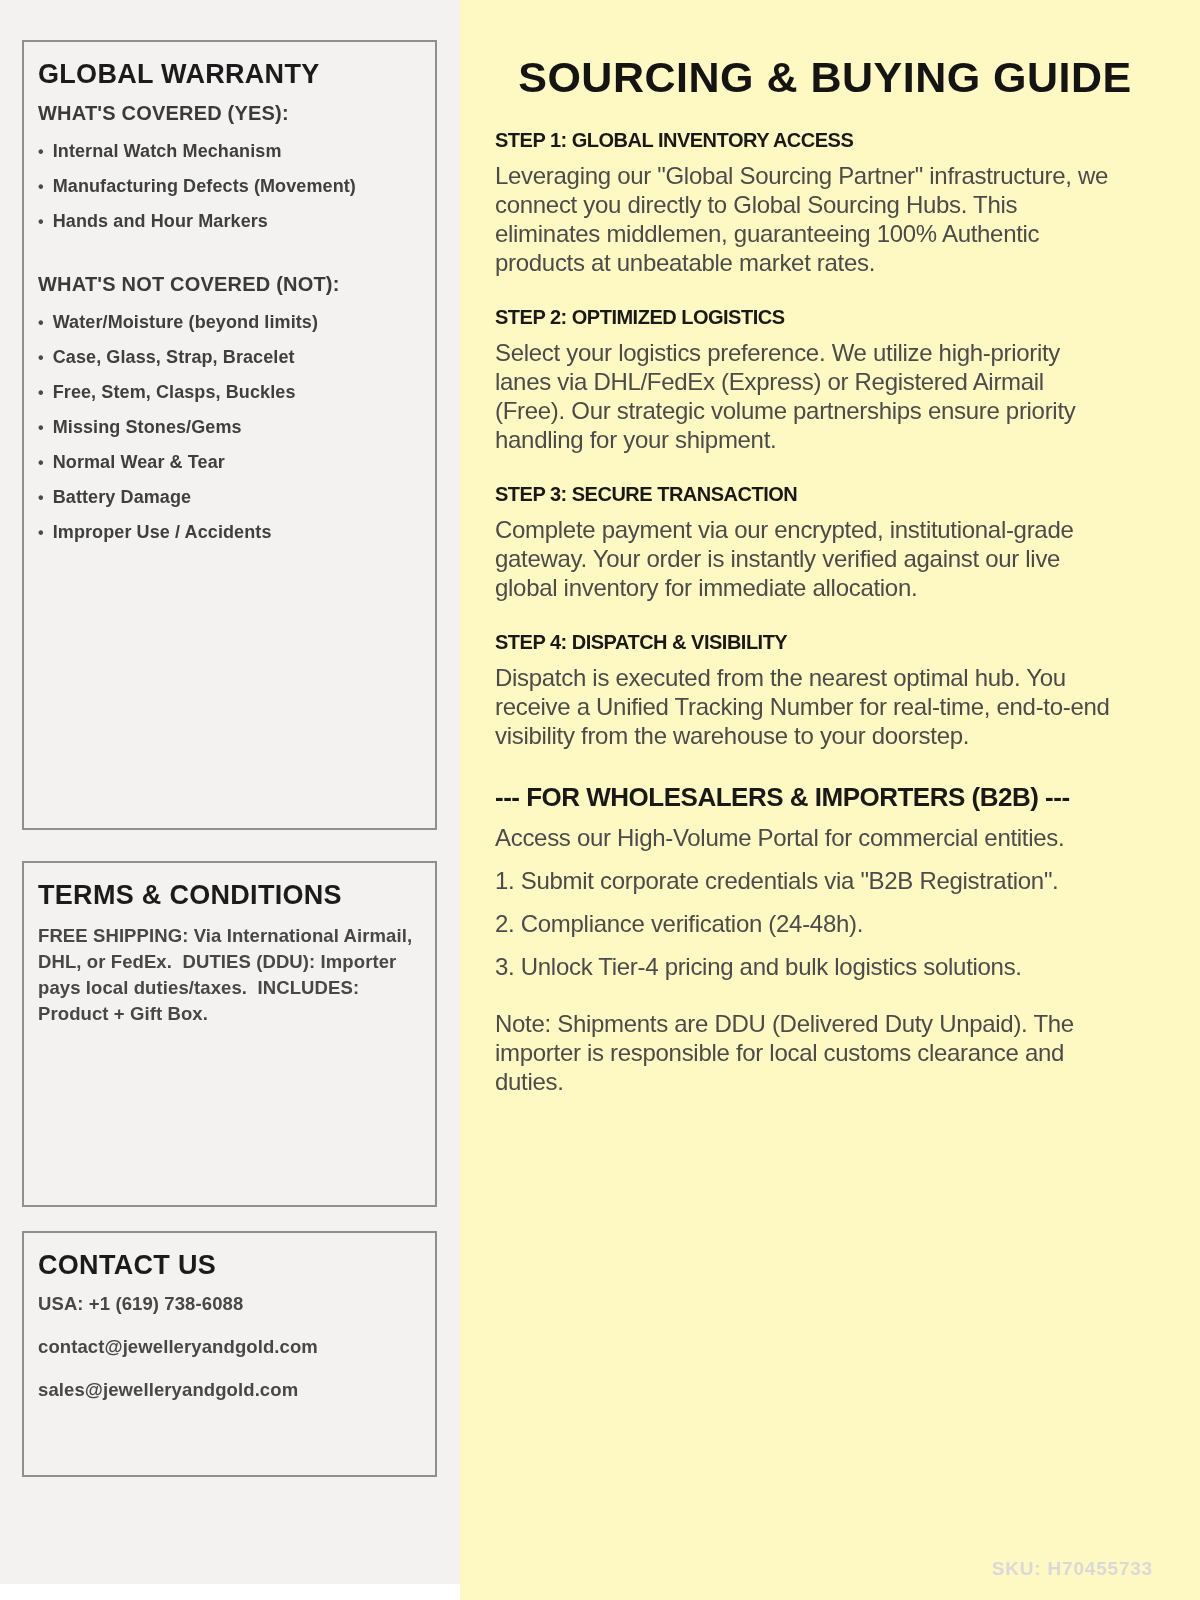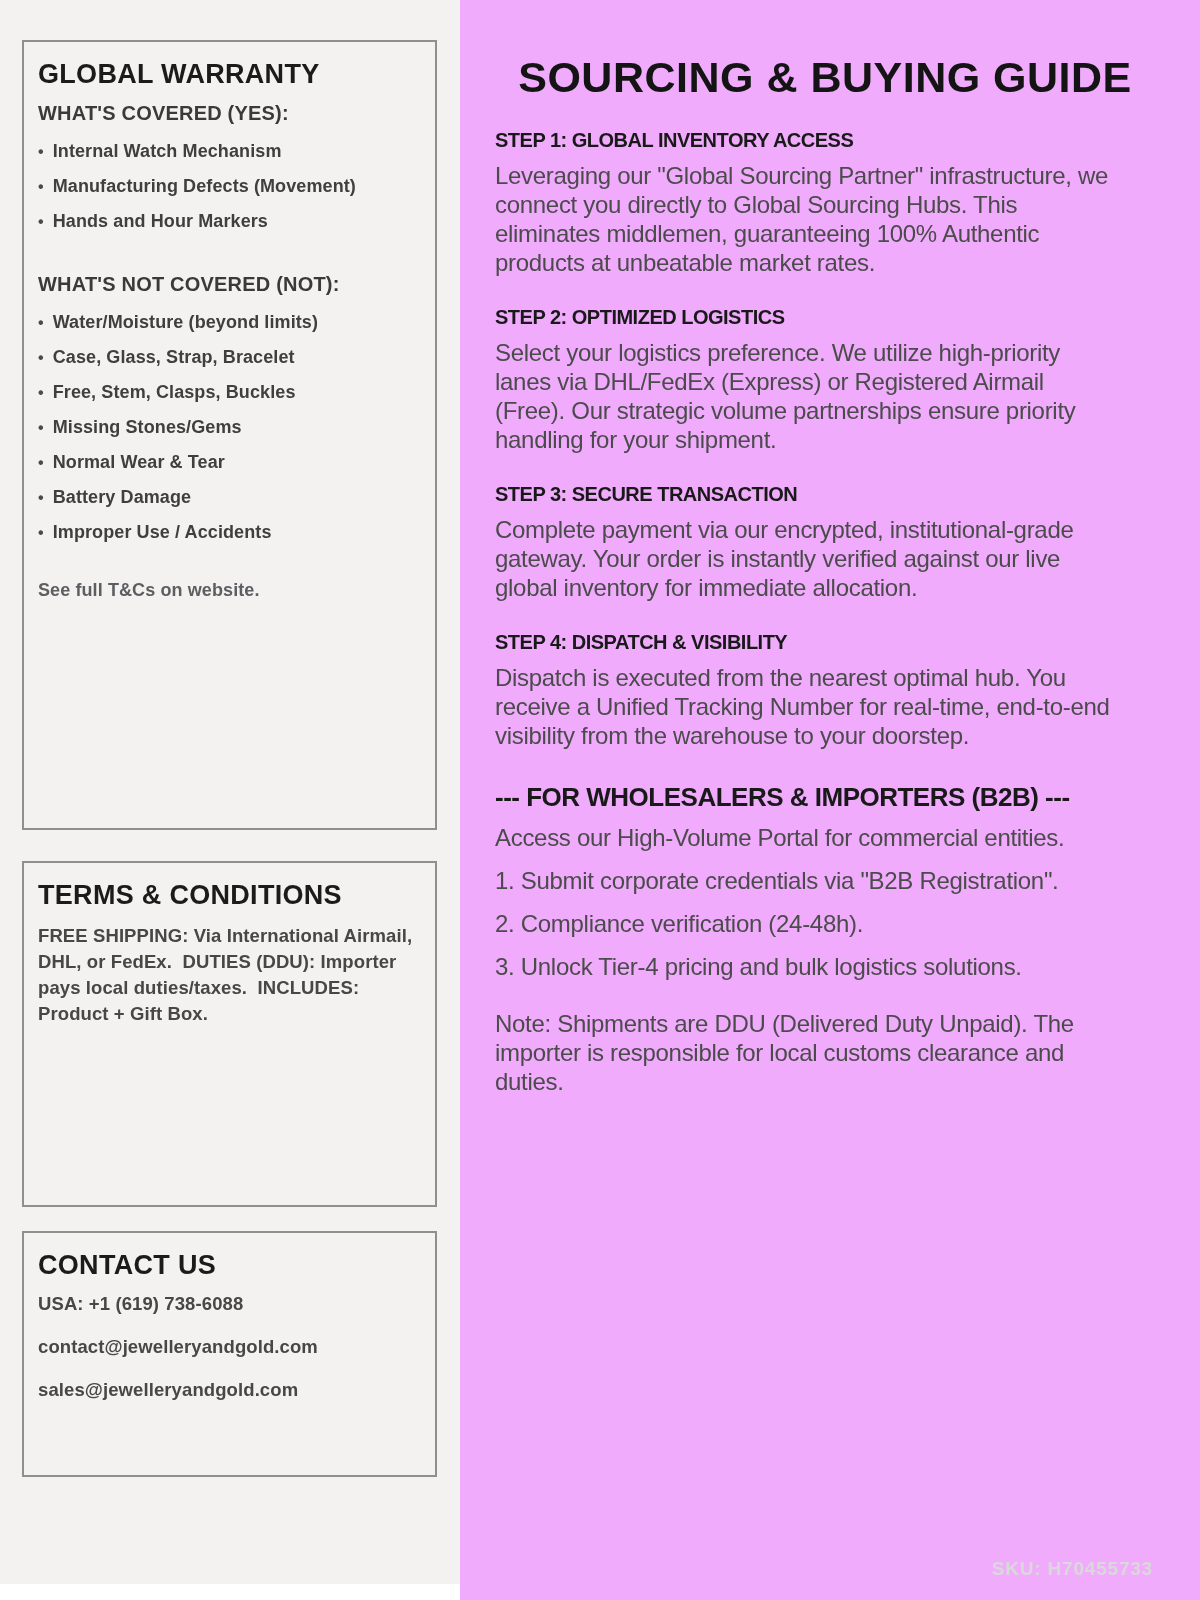"SOURCING & BUYING GUIDE" .main { background: #f0abfc -> #fef9c3 }
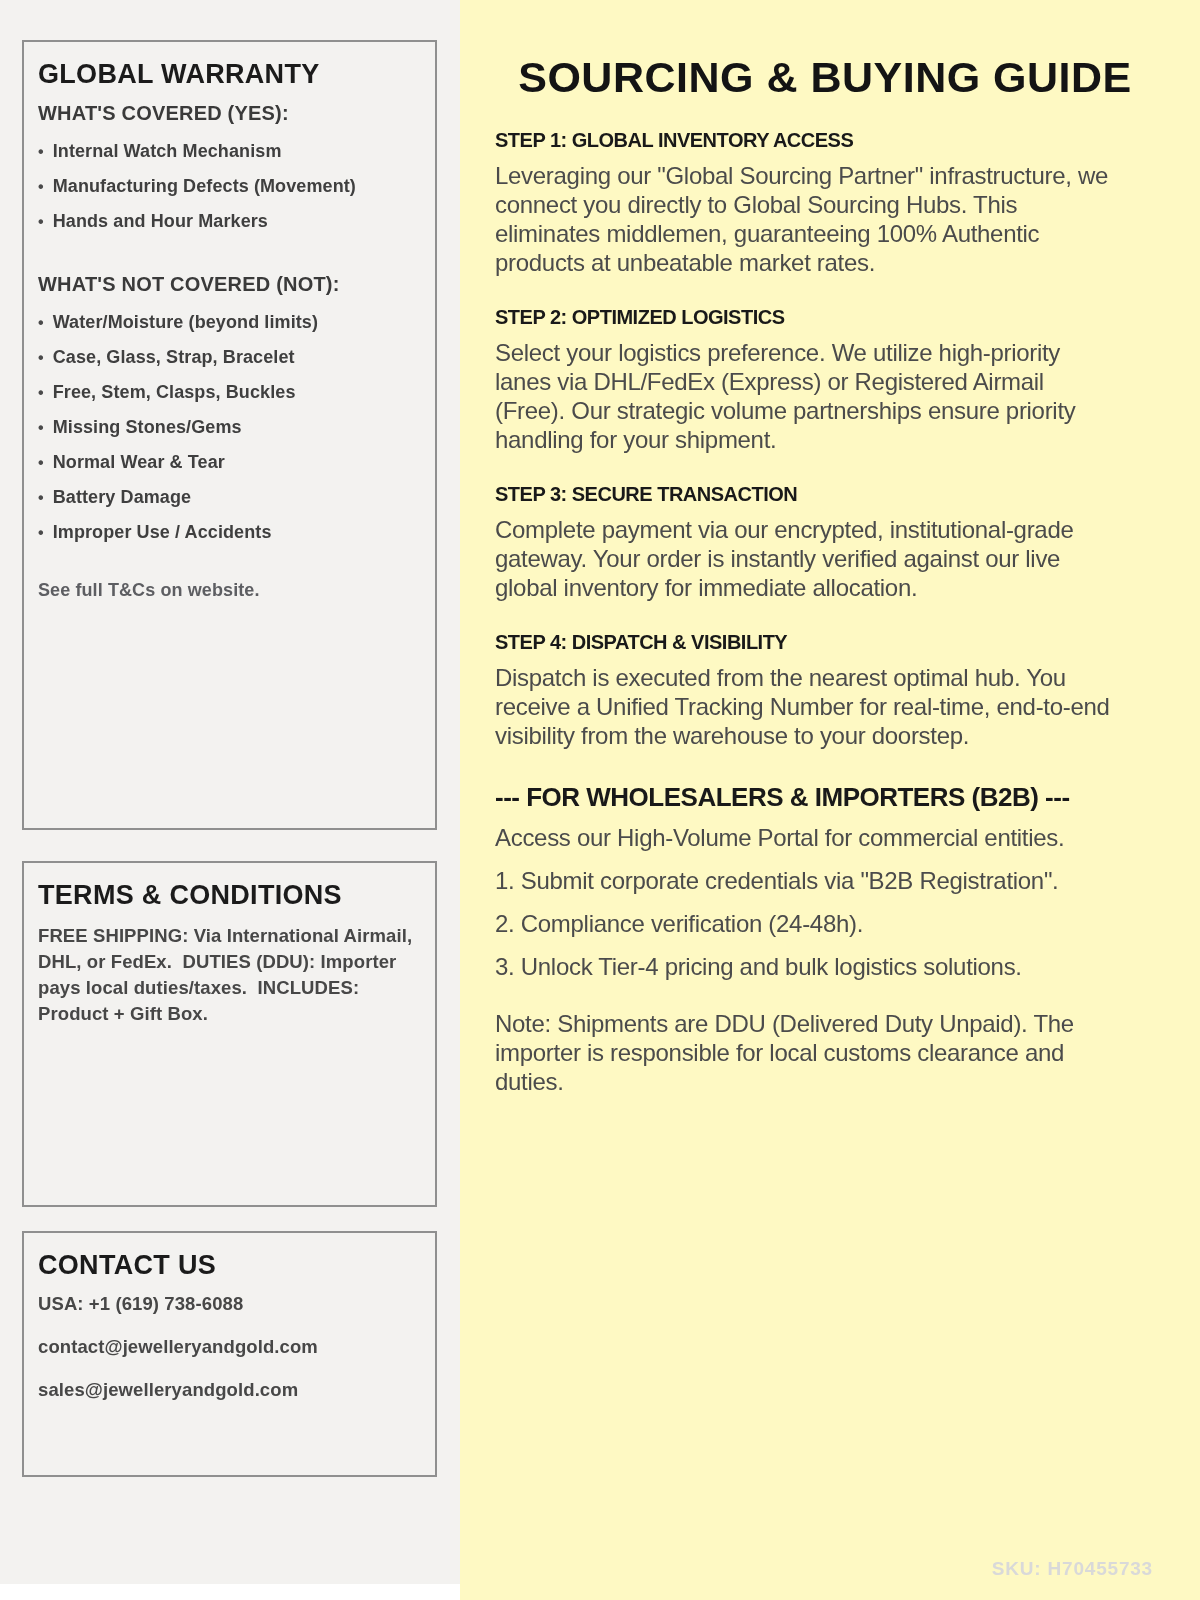"See full T&Cs on website." p.footnote { html: <p>See full T&amp;Cs on website.</p> -> none }
